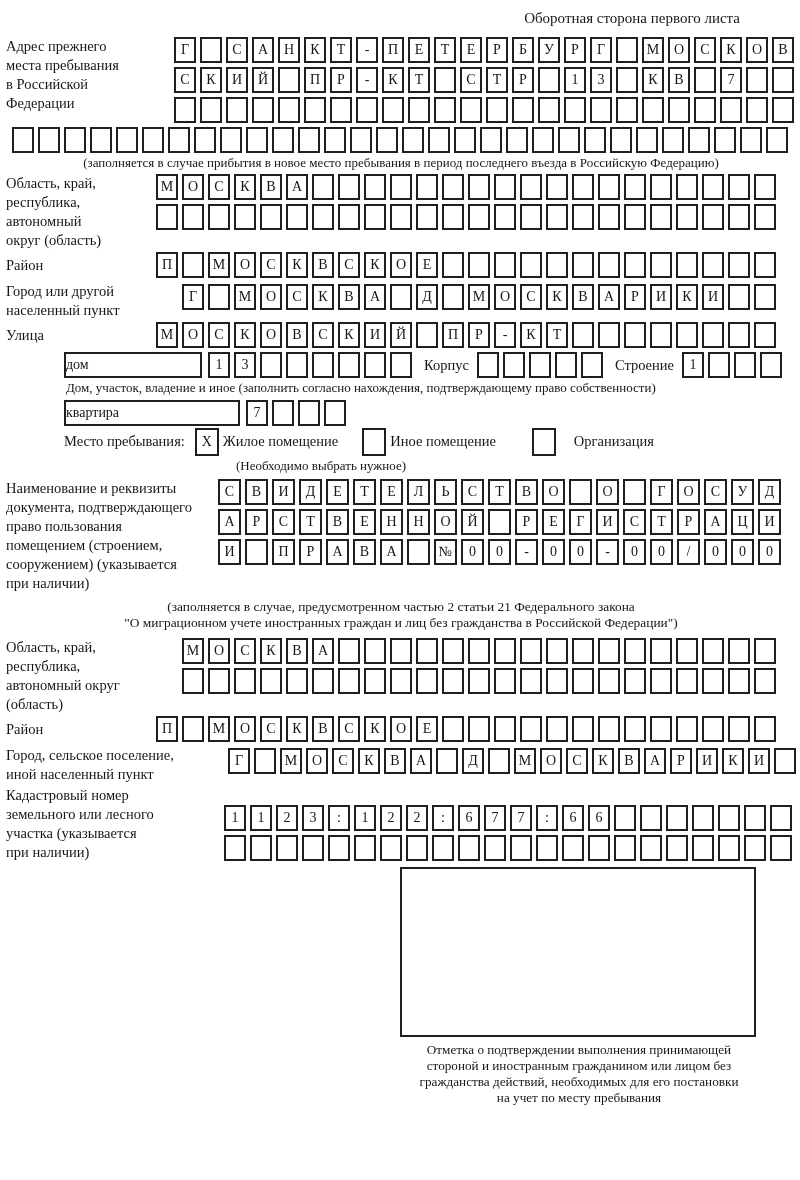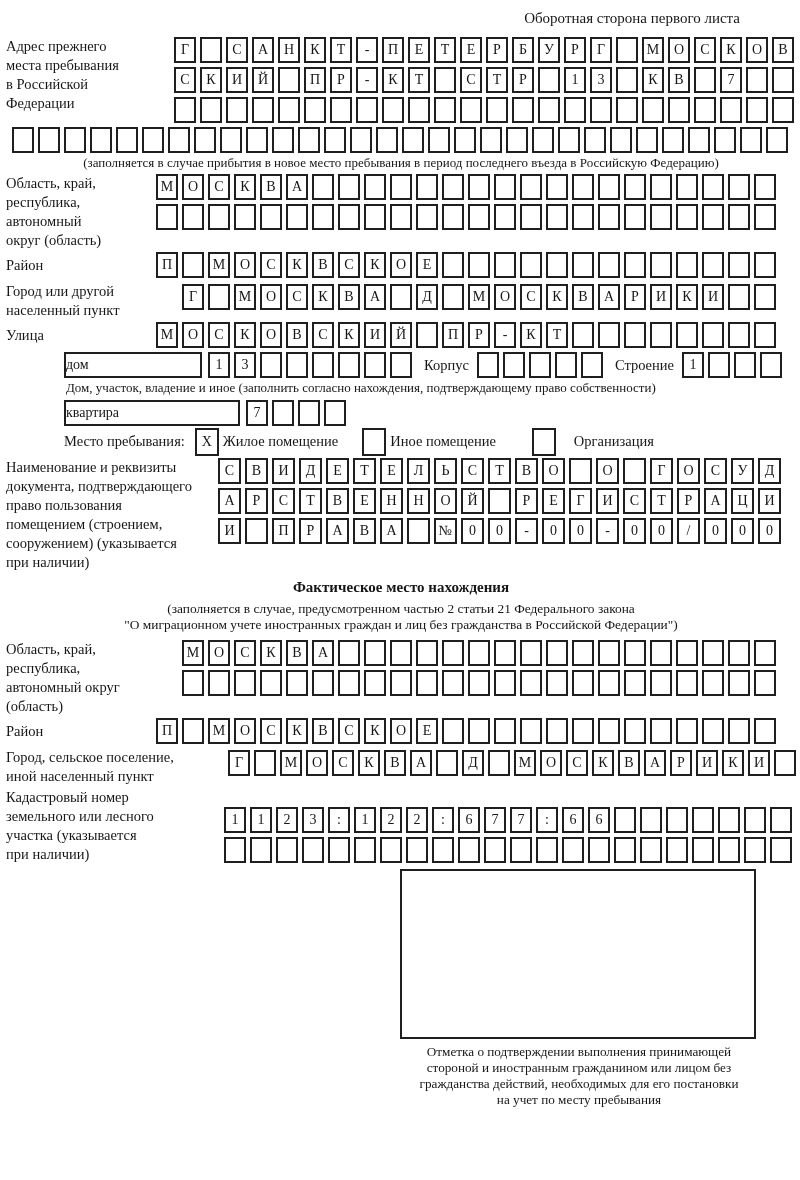"(Необходимо выбрать нужное)" div.note { html: none -> <div>(Необходимо выбрать нужное)</div> }
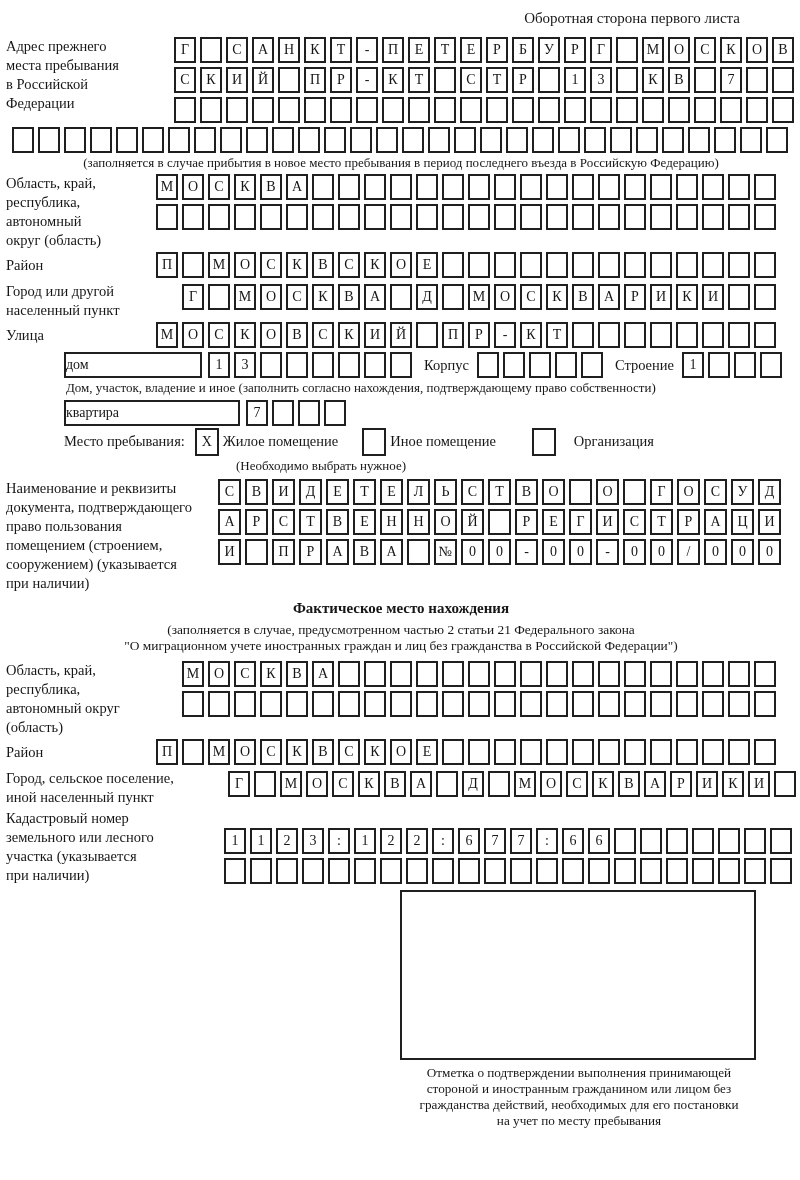"Фактическое место нахождения" div.ftitle { html: <div>Фактическое место нахождения</div> -> none }
